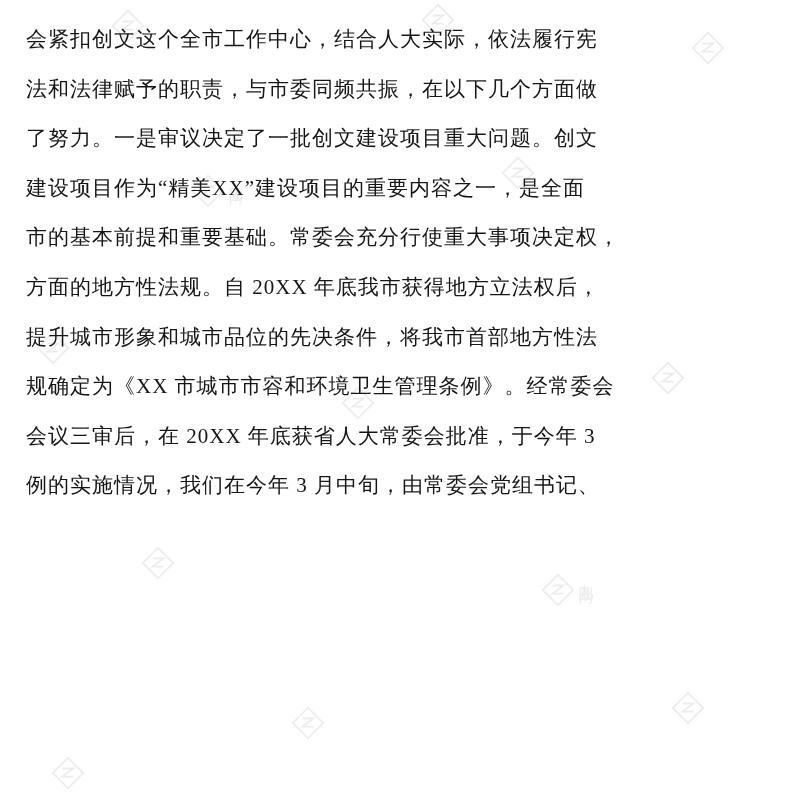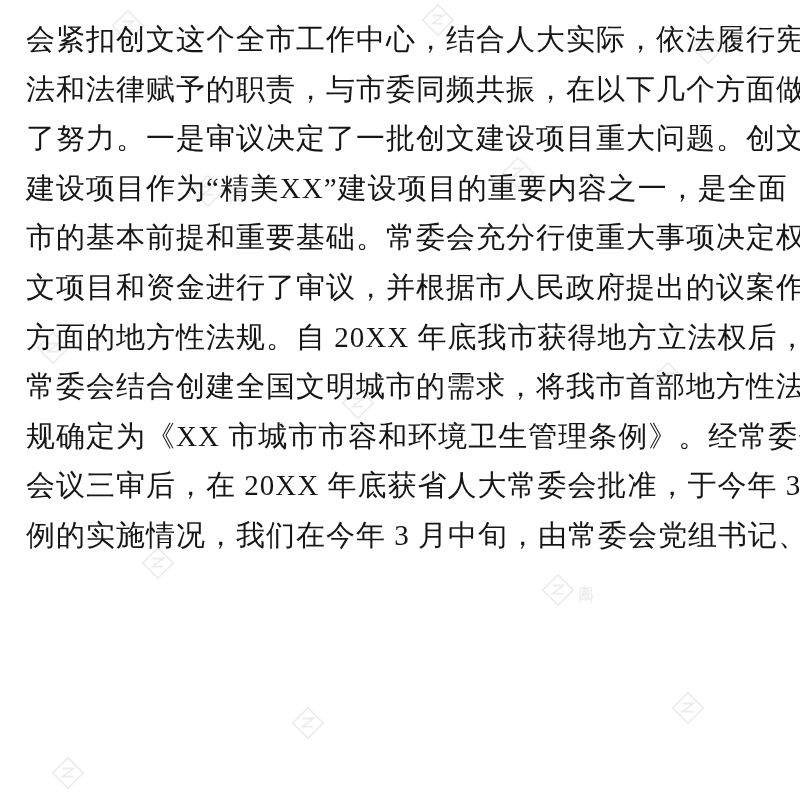"会紧扣创文这个全市工作中心，结合人大实际，依法履行宪" .line { font-size: 29px -> 21px }
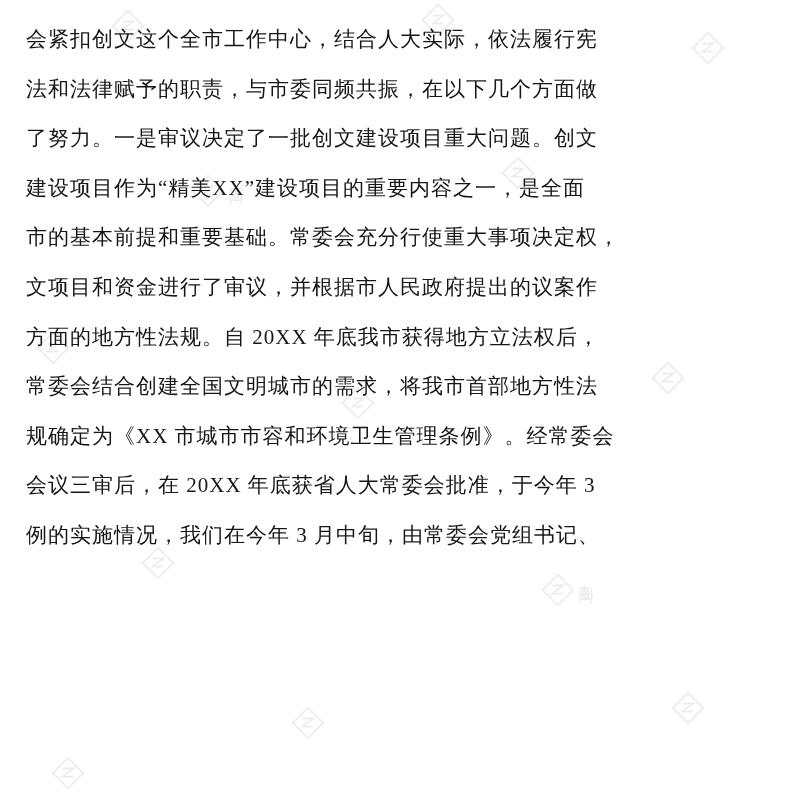"文项目和资金进行了审议，并根据市人民政府提出的议案作" div.line { html: <div>文项目和资金进行了审议，并根据市人民政府提出的议案作</div> -> none }
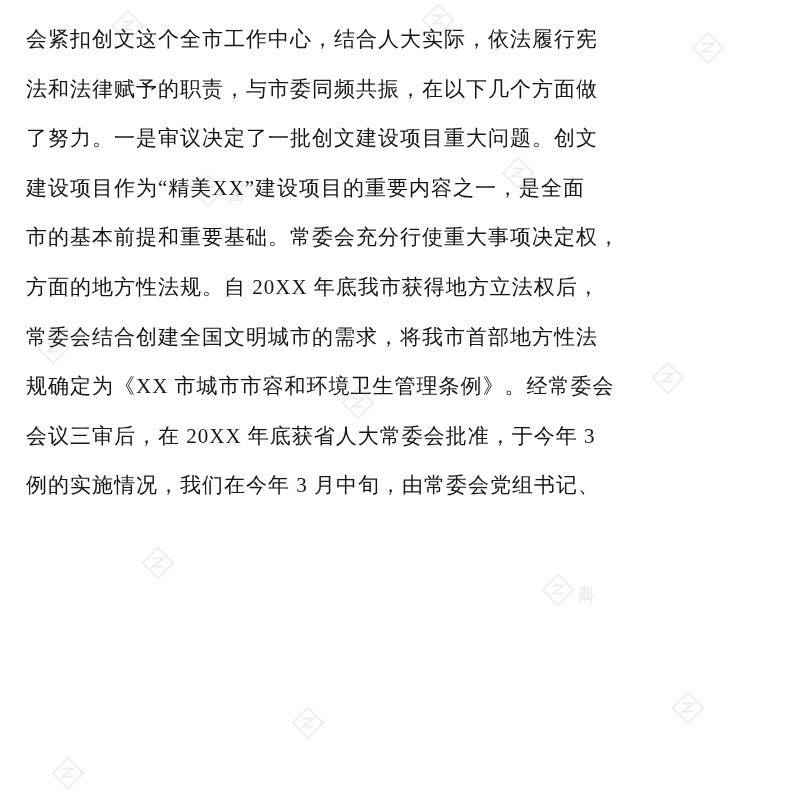"常委会结合创建全国文明城市的需求，将我市首部地方性法" div.line { text: 常委会结合创建全国文明城市的需求 -> 提升城市形象和城市品位的先决条件 }
